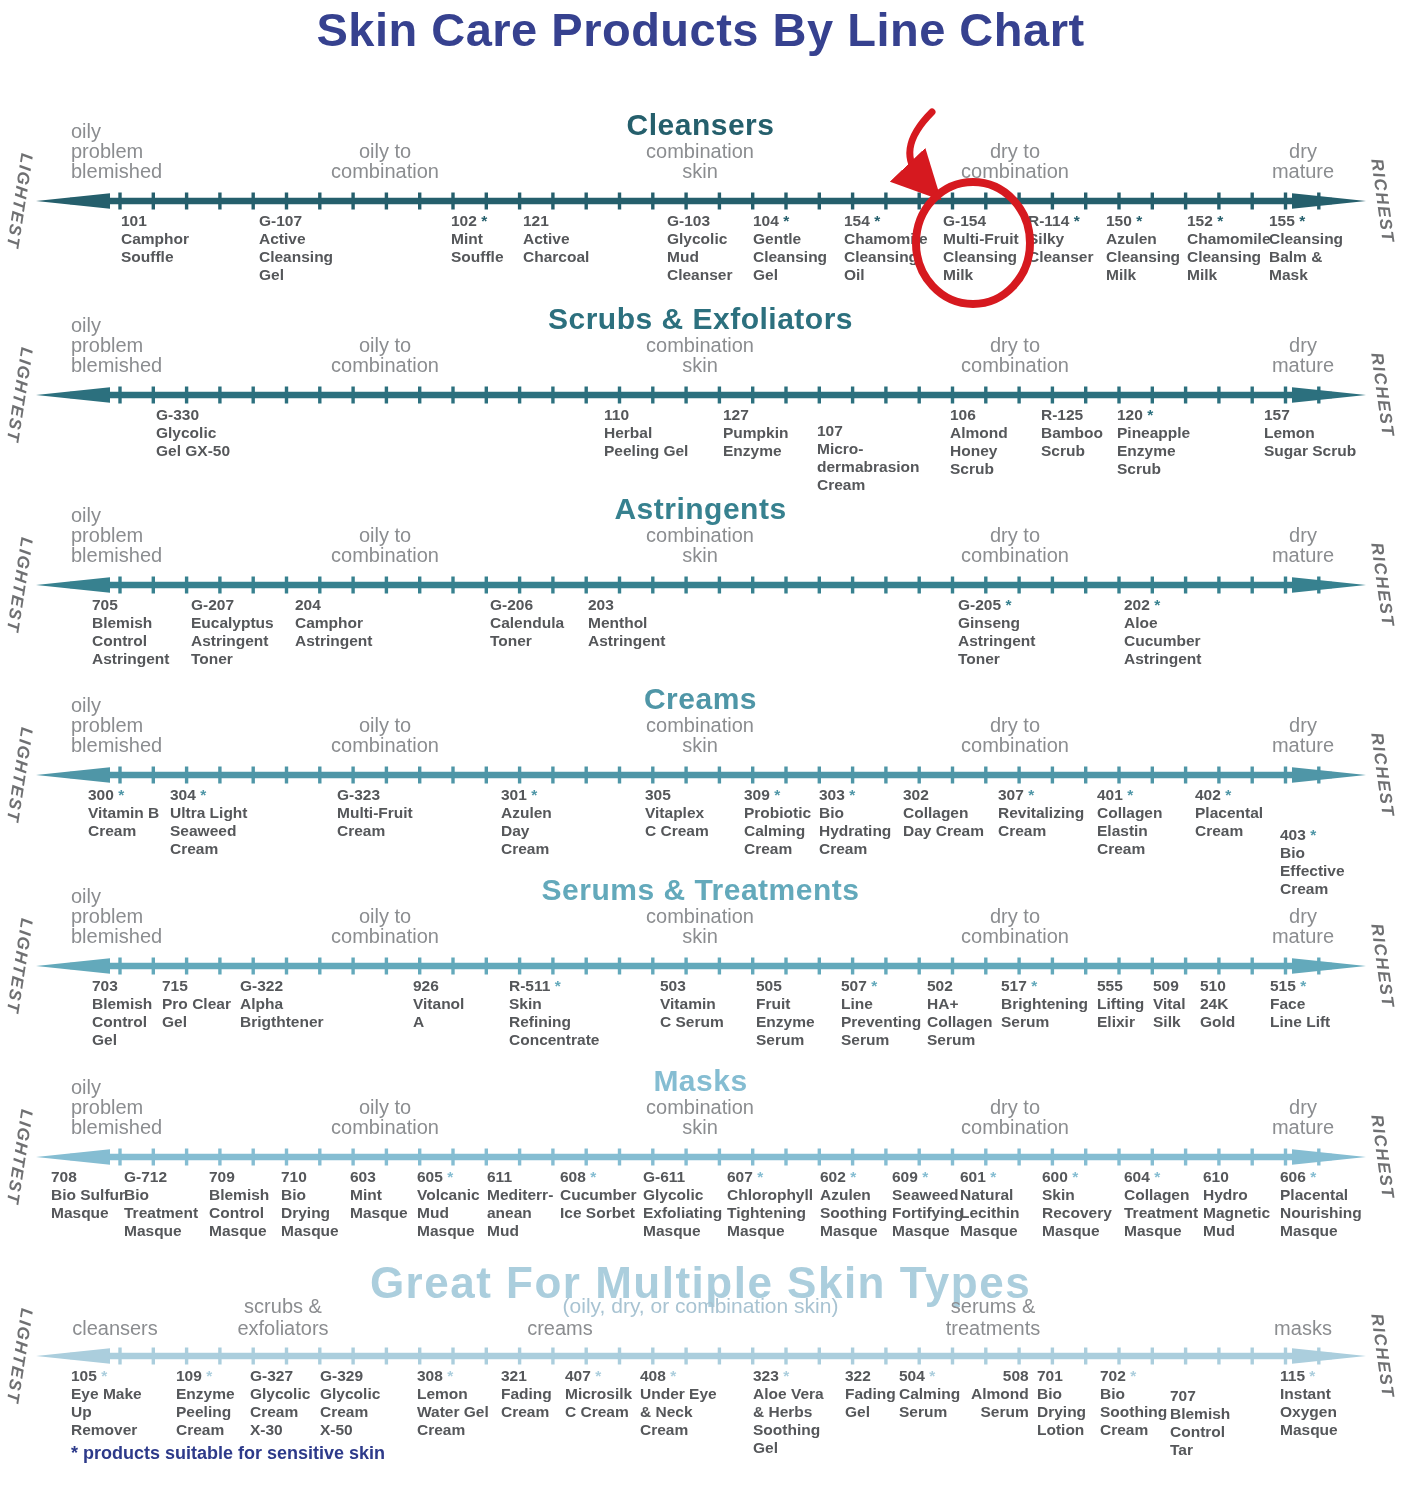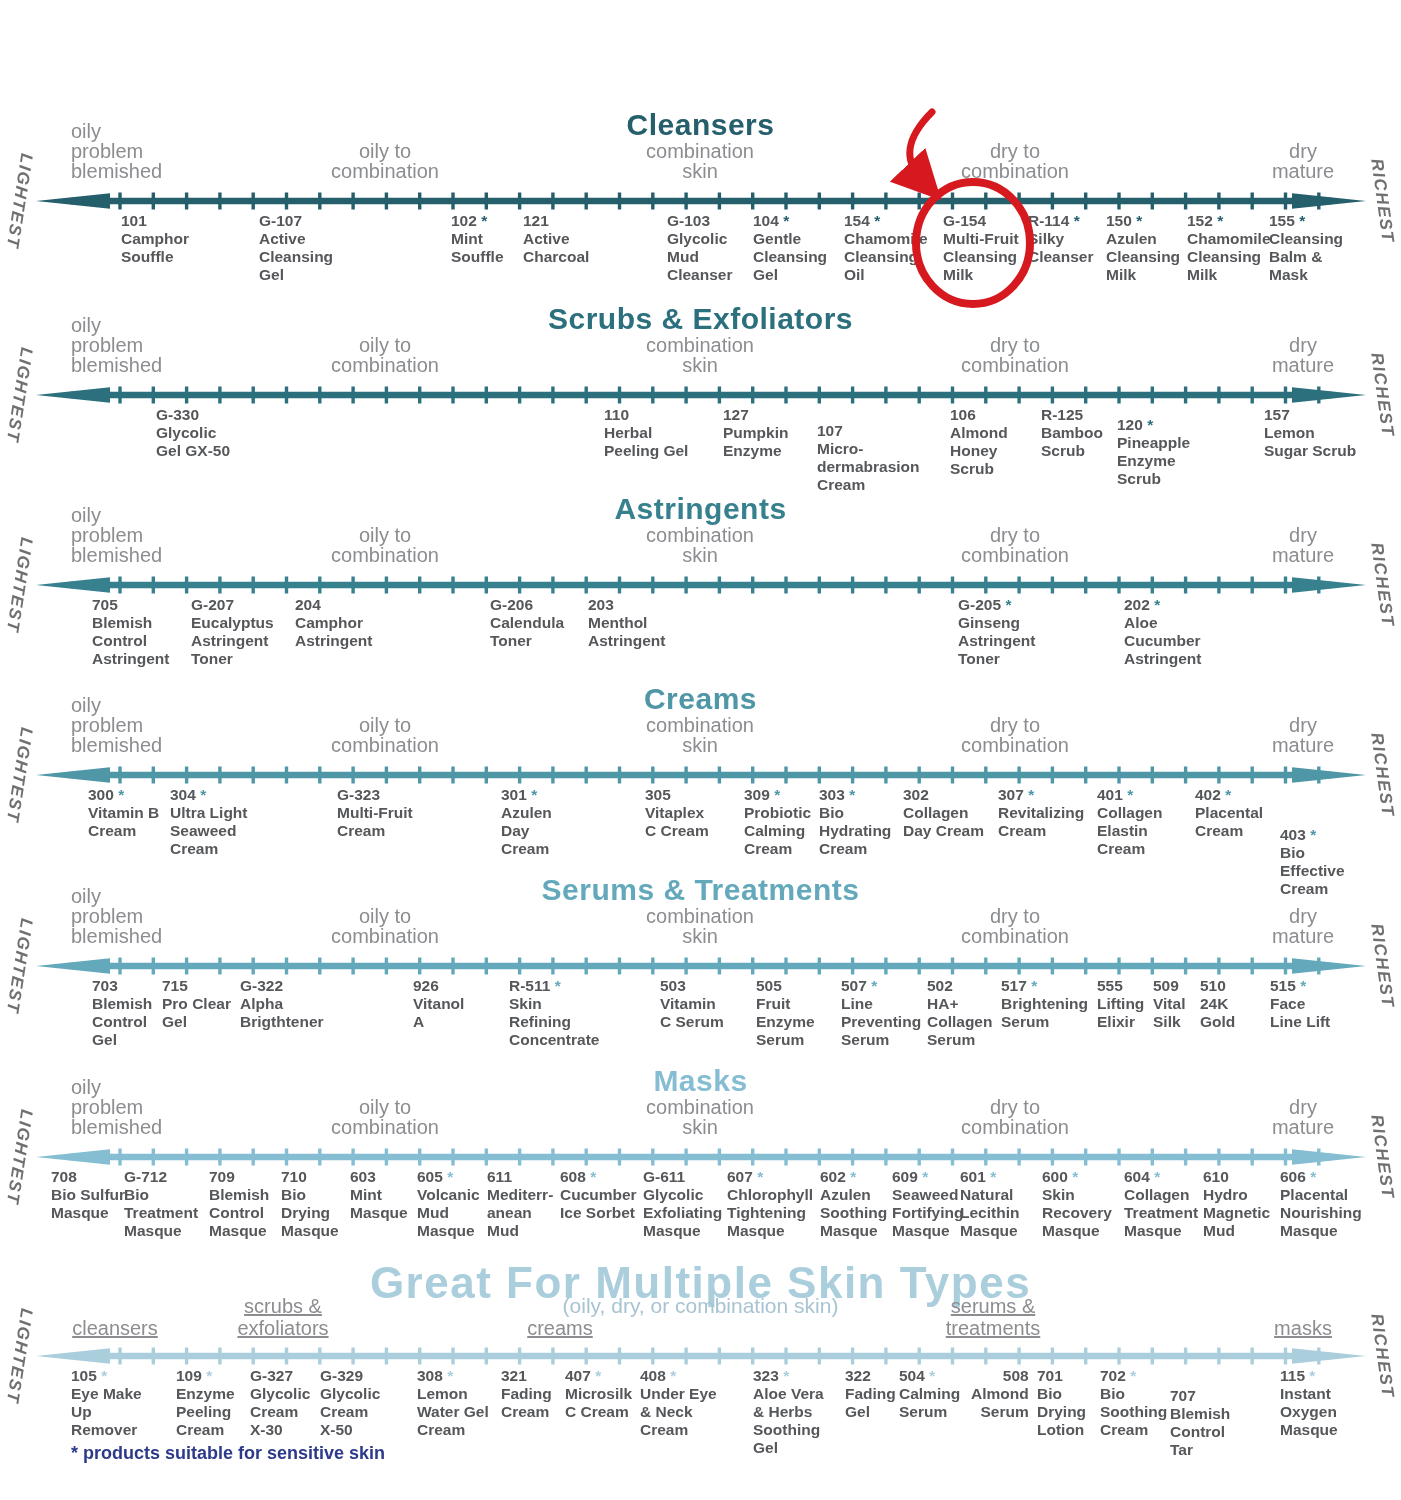"Skin Care Products By Line" div.page-title { html: none -> <div>Skin Care Products By Line Chart</div> }
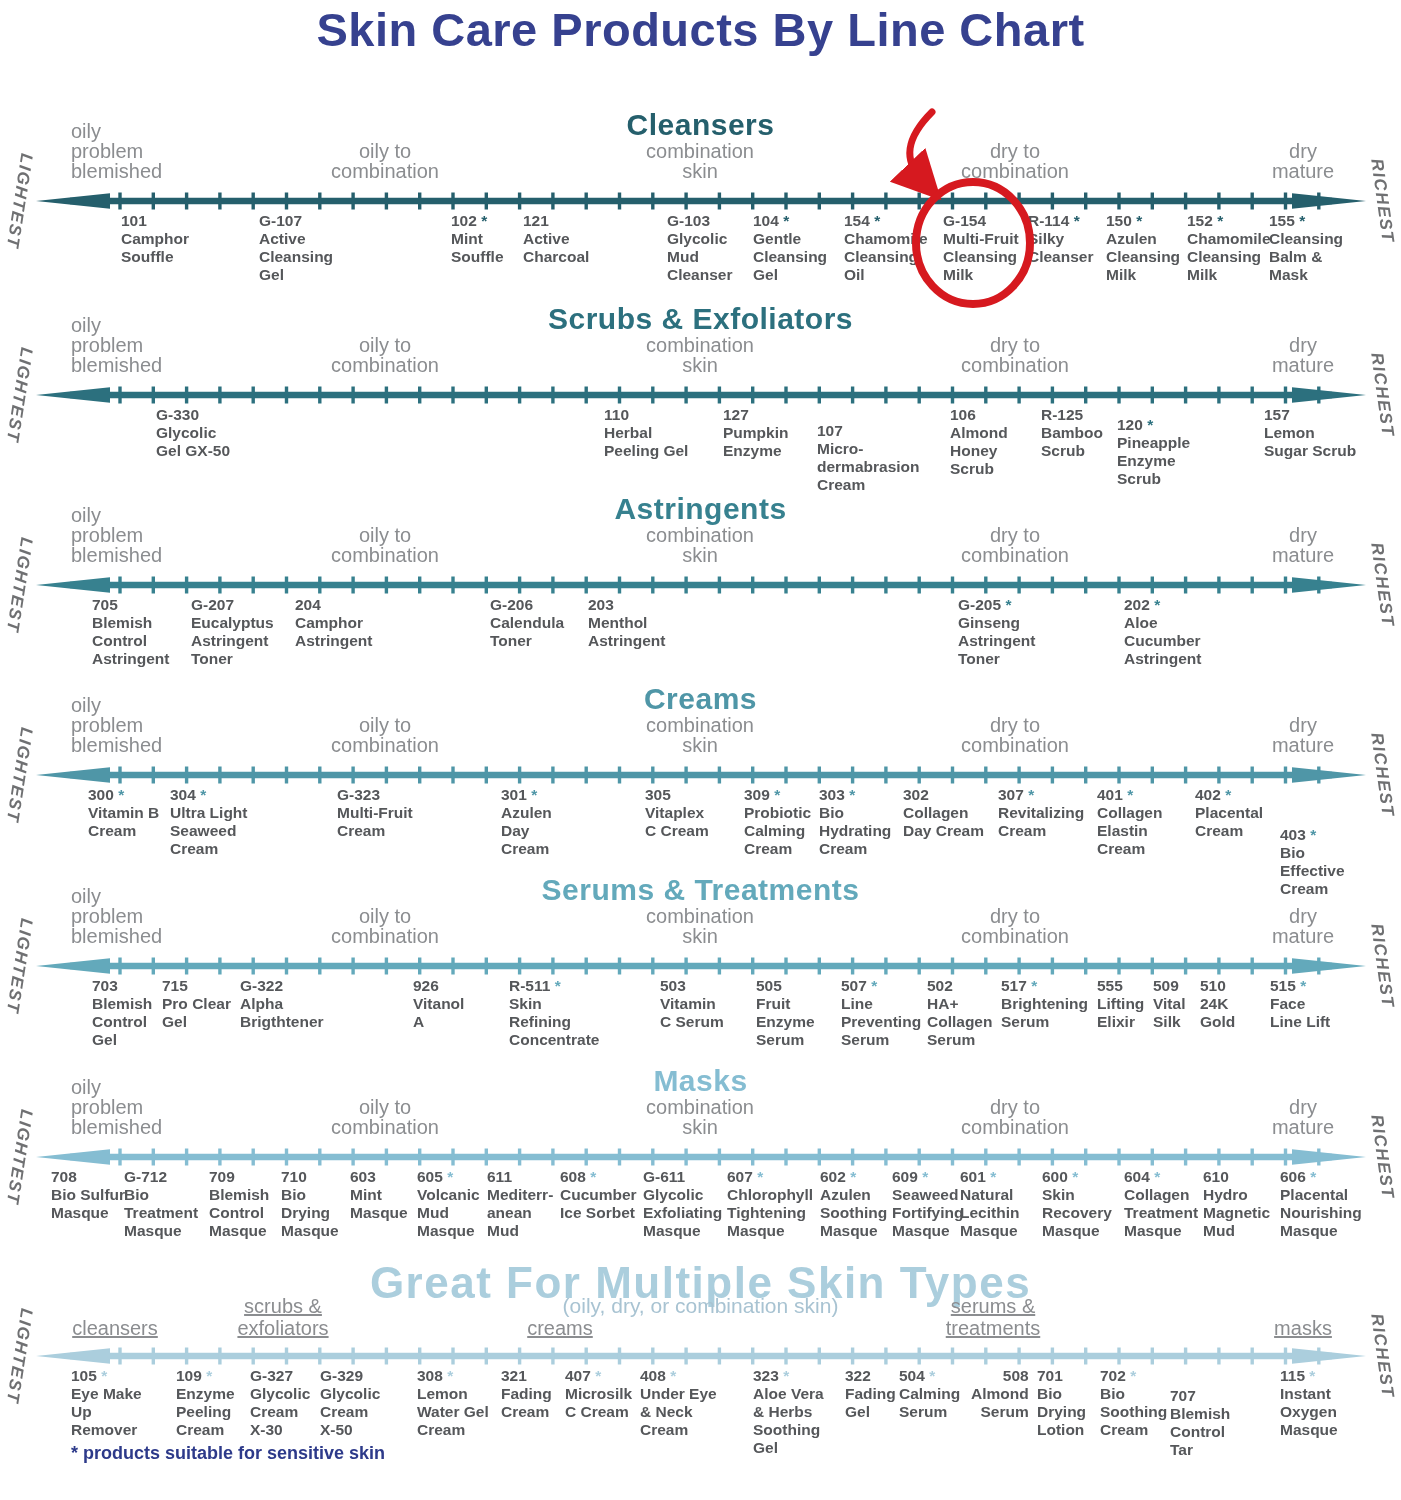"120 *" div.product { top: 416px -> 406px }
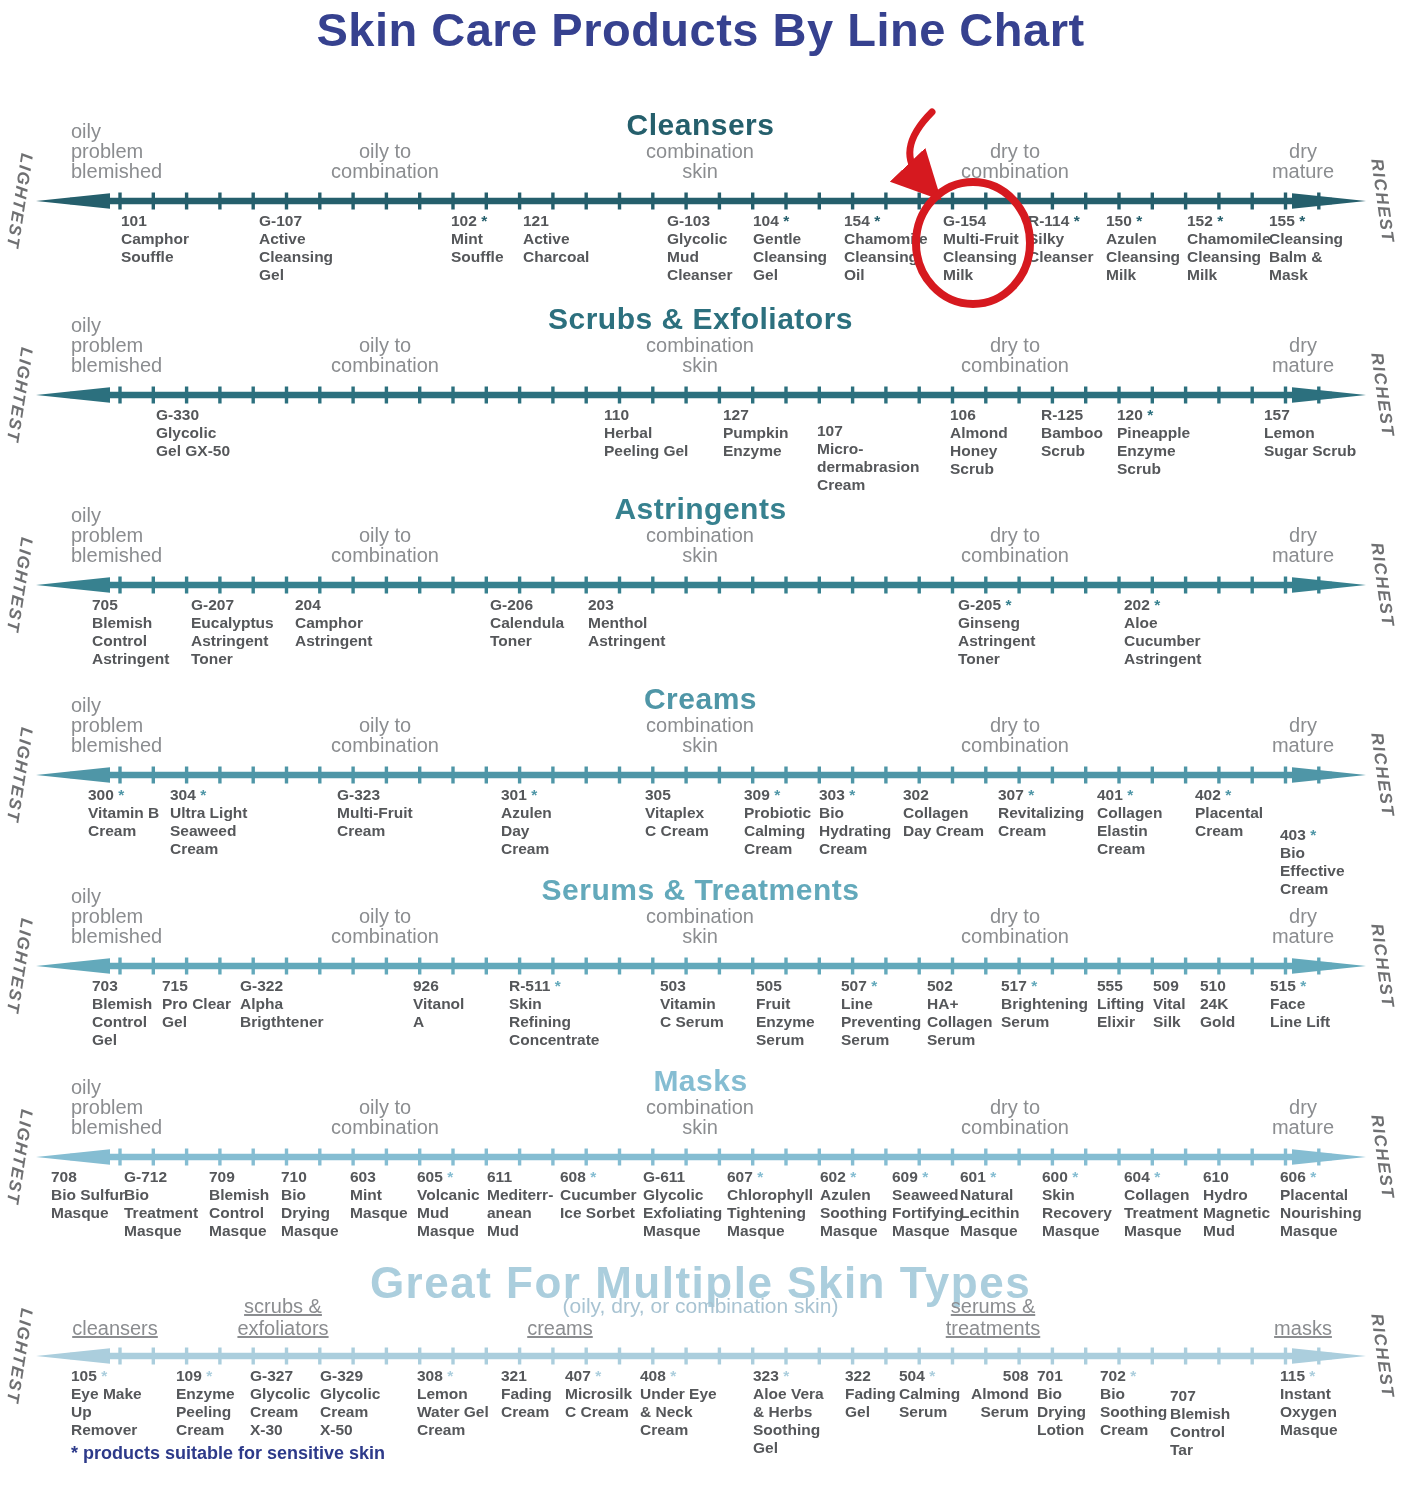"scrubs &" .cat-label { text-decoration: underline -> none }
